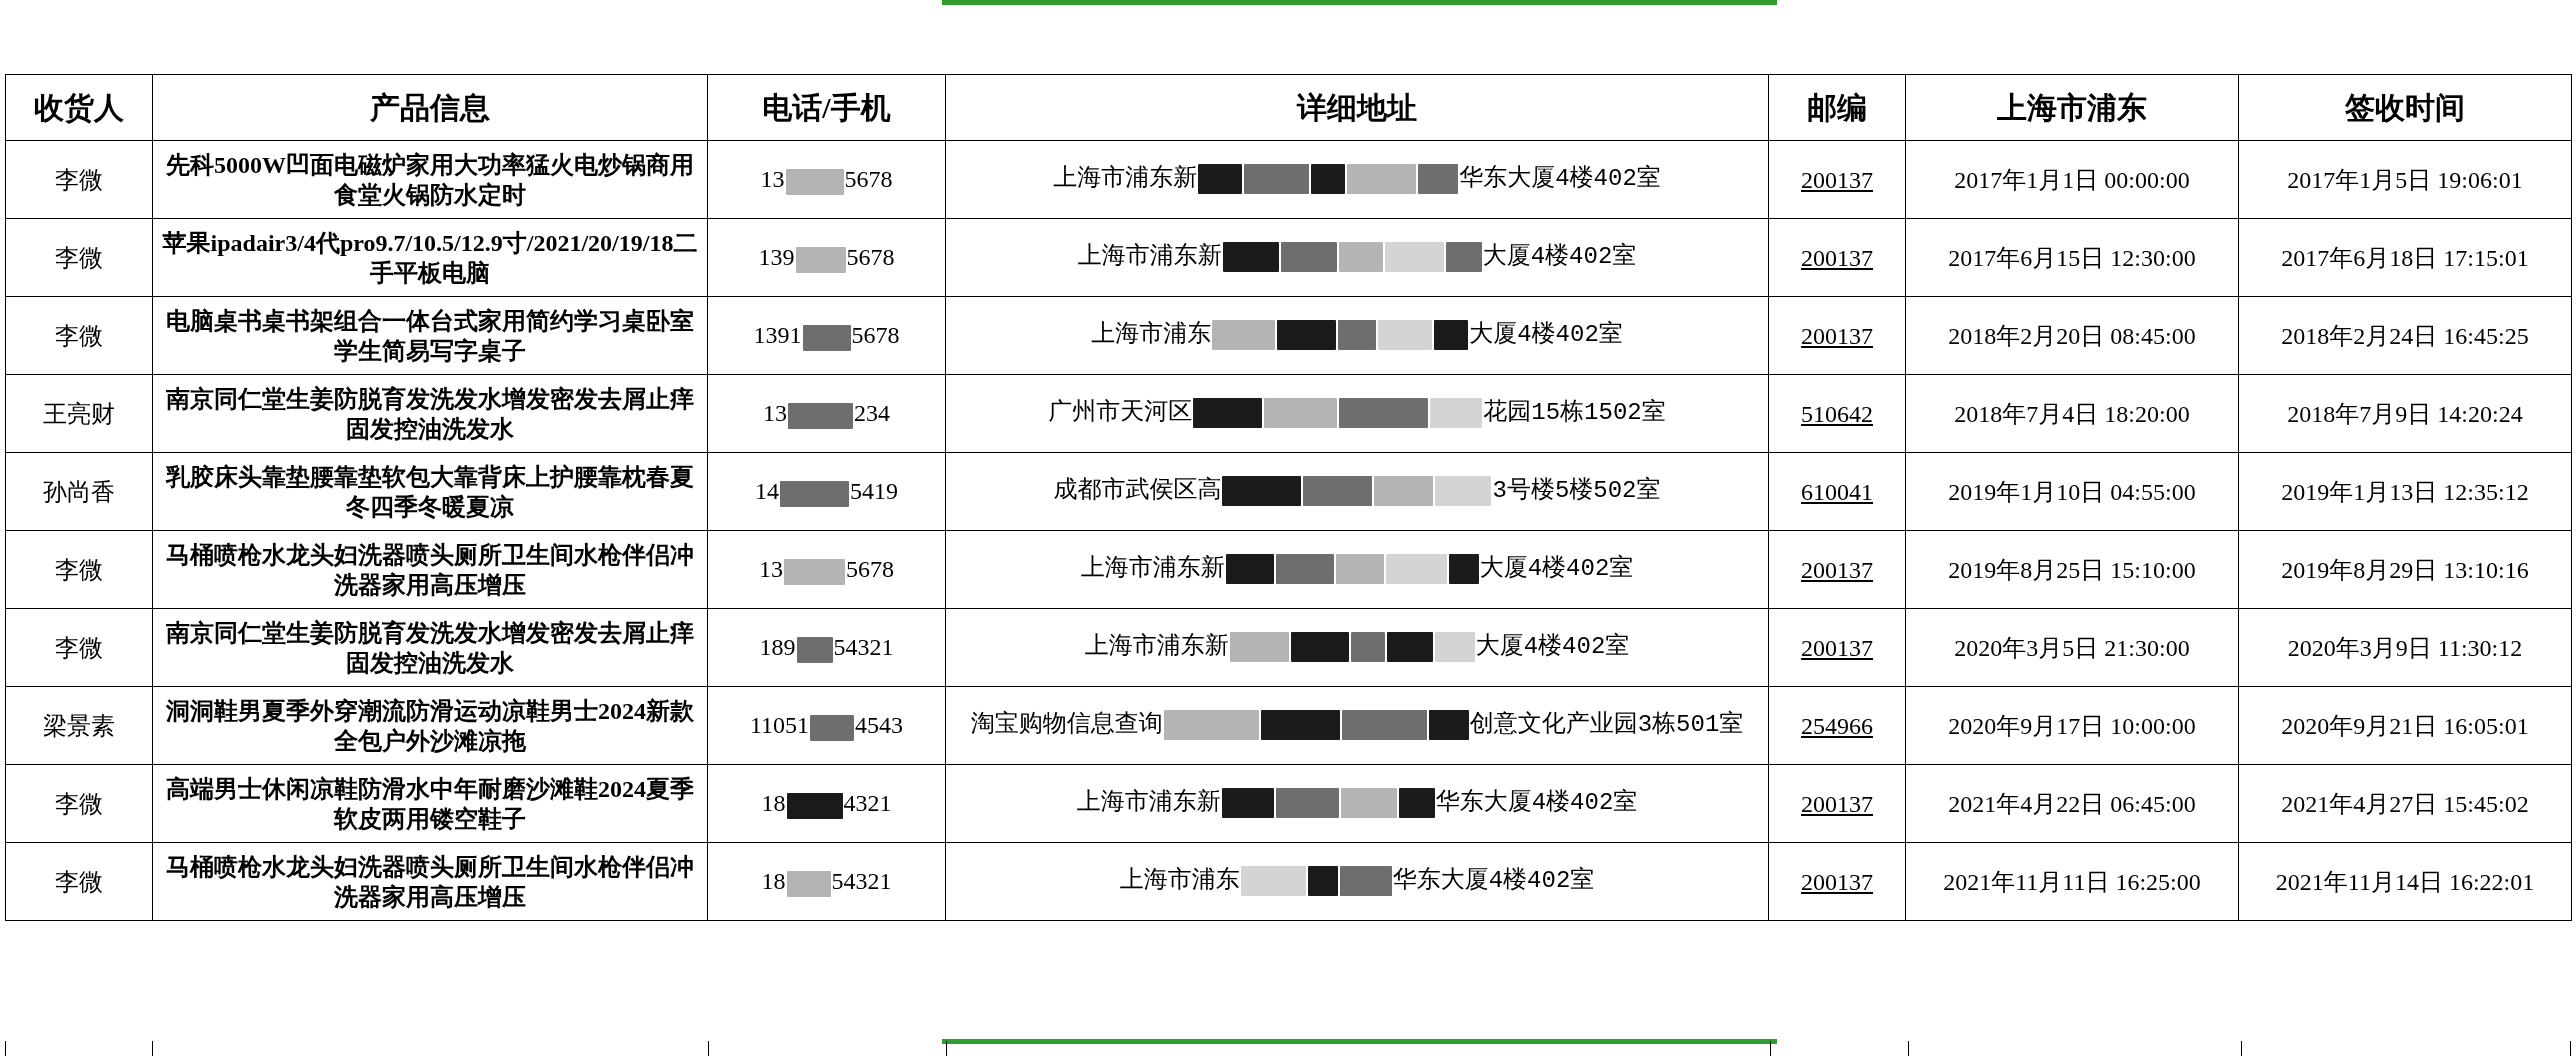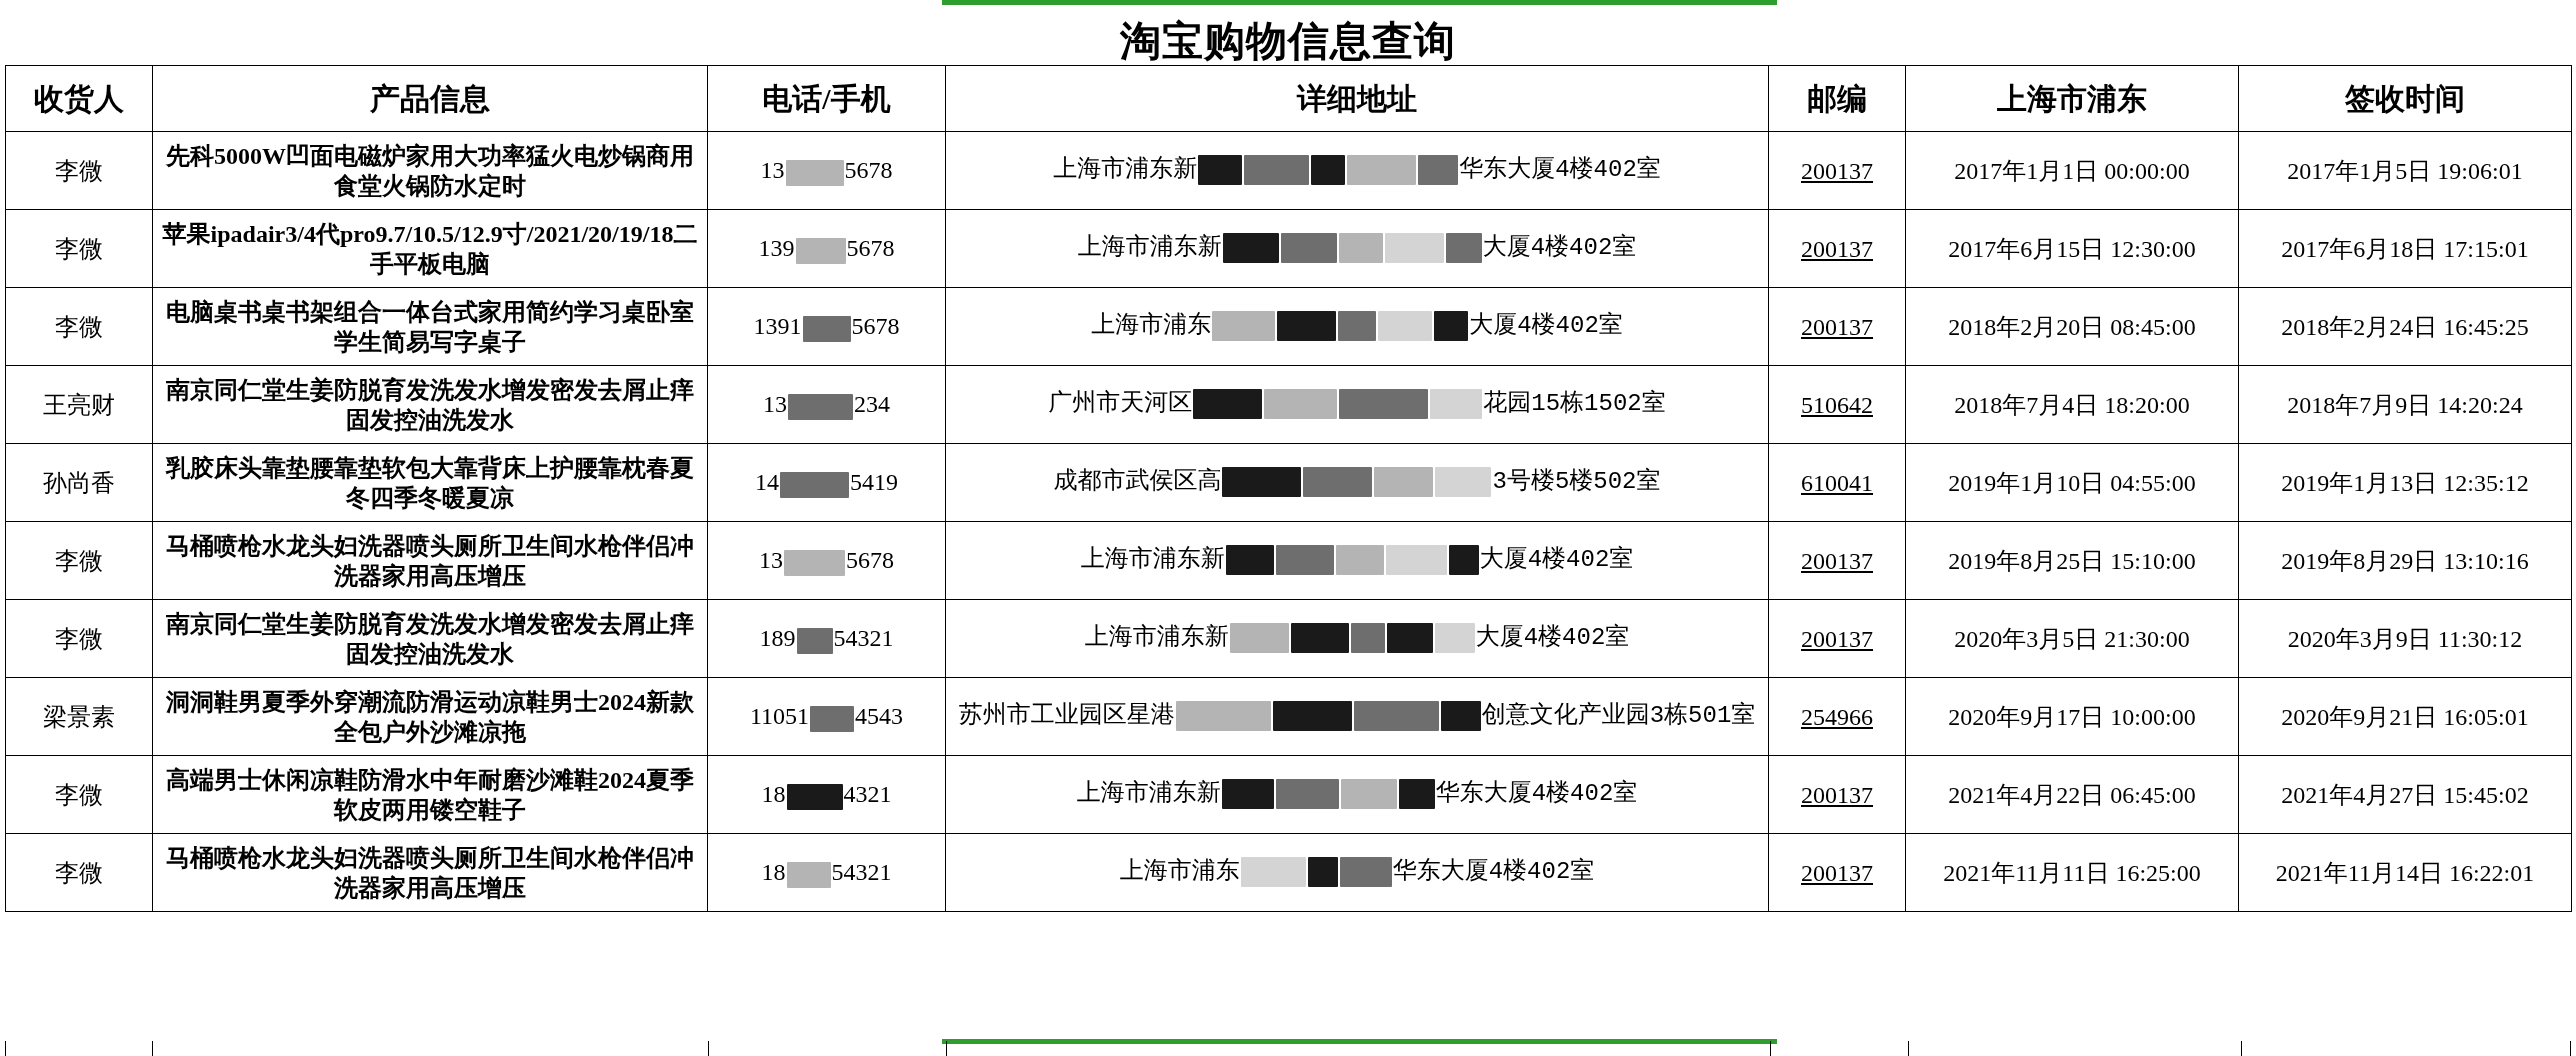"淘宝购物信息查询" div.title { html: <div>淘宝购物信息查询</div> -> none }
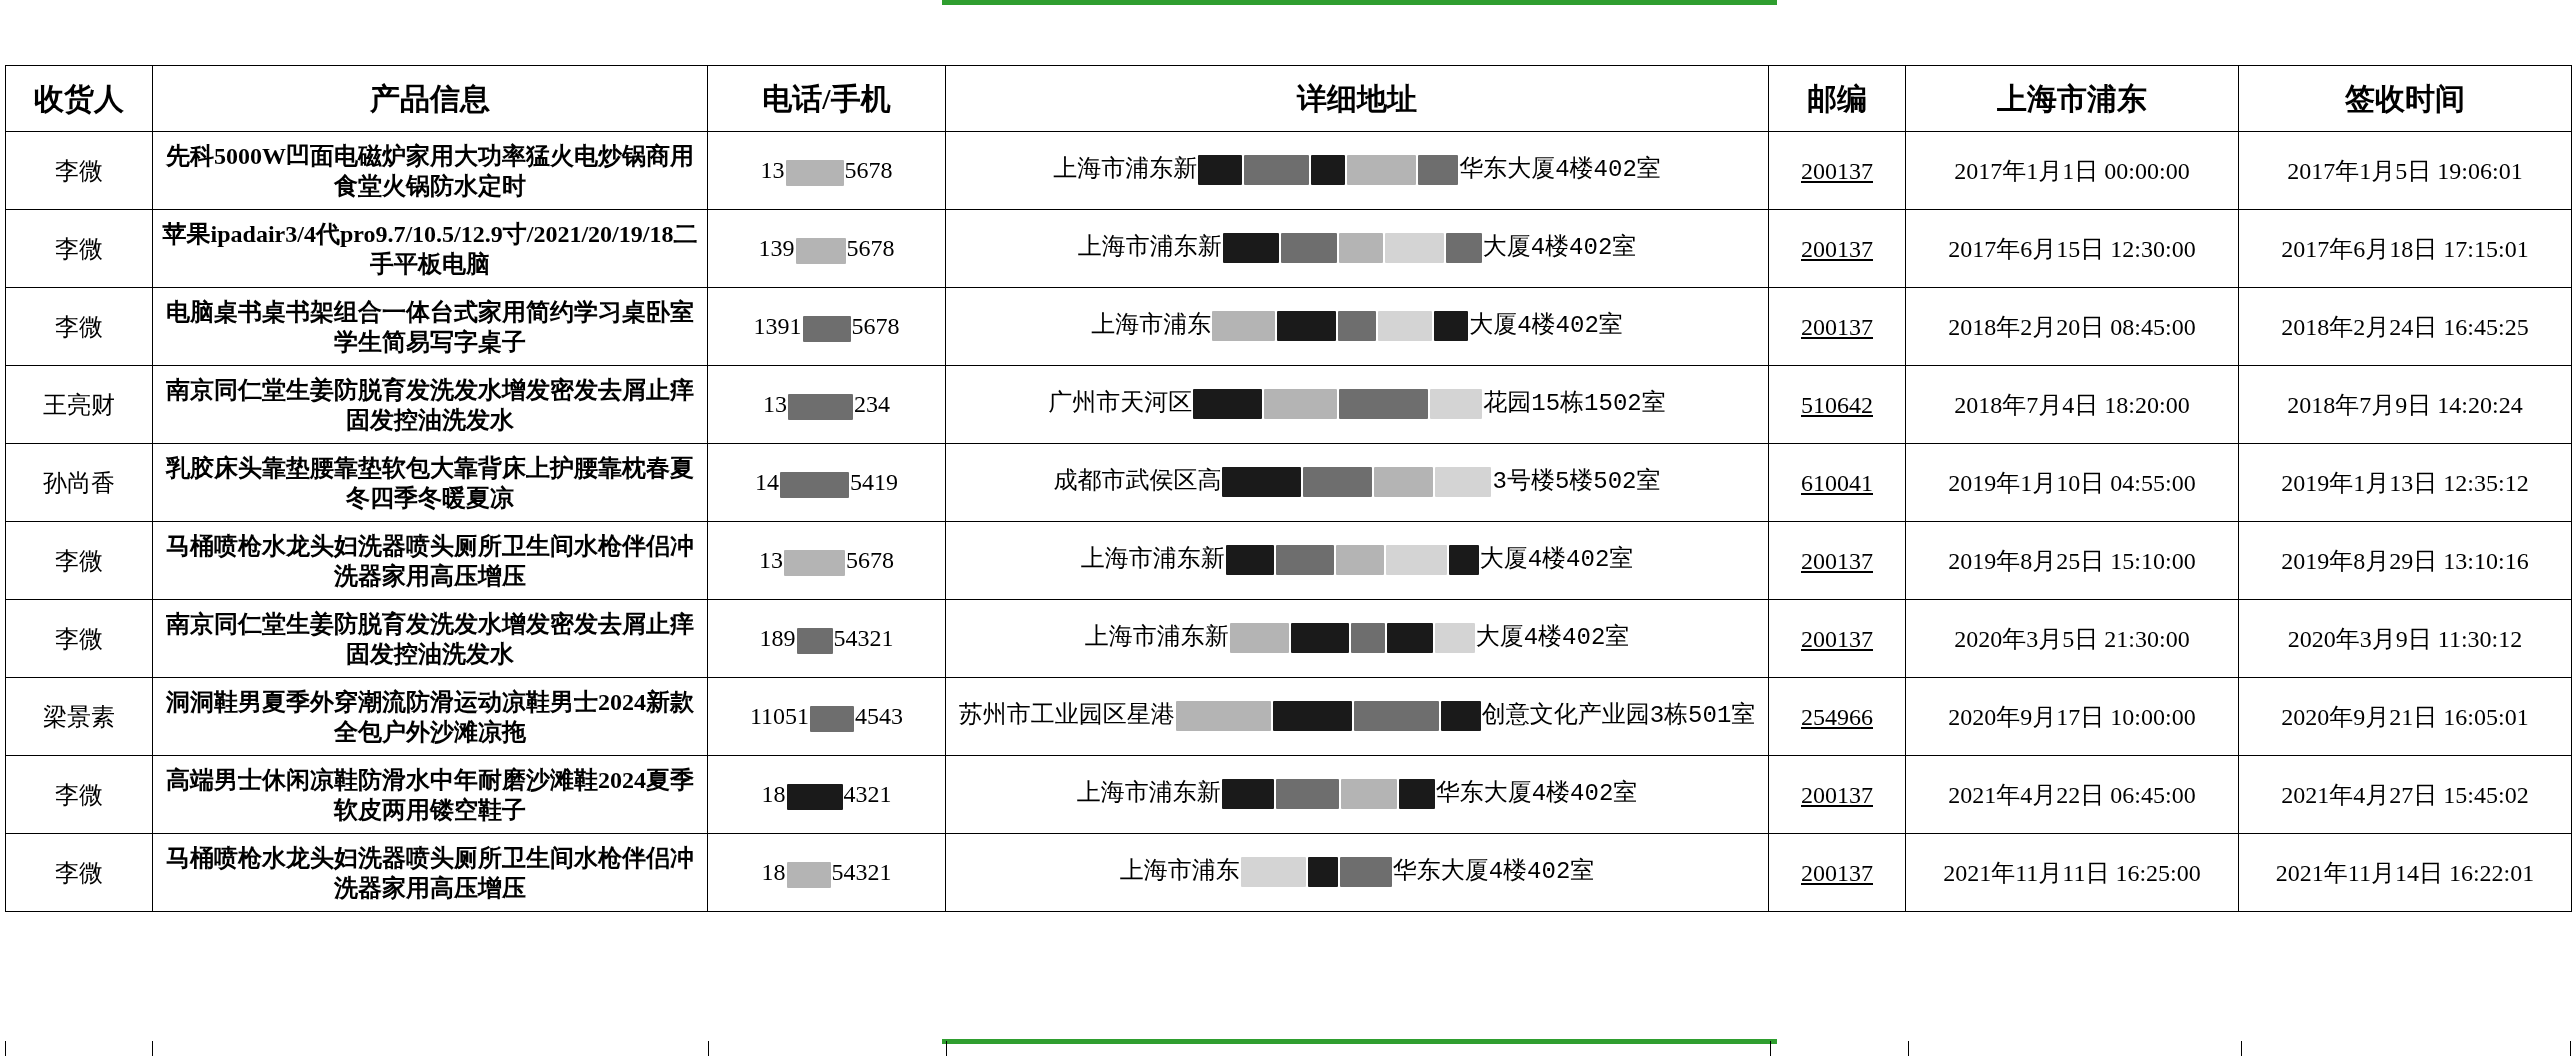"收货人" table.grid { top: 65px -> 74px }
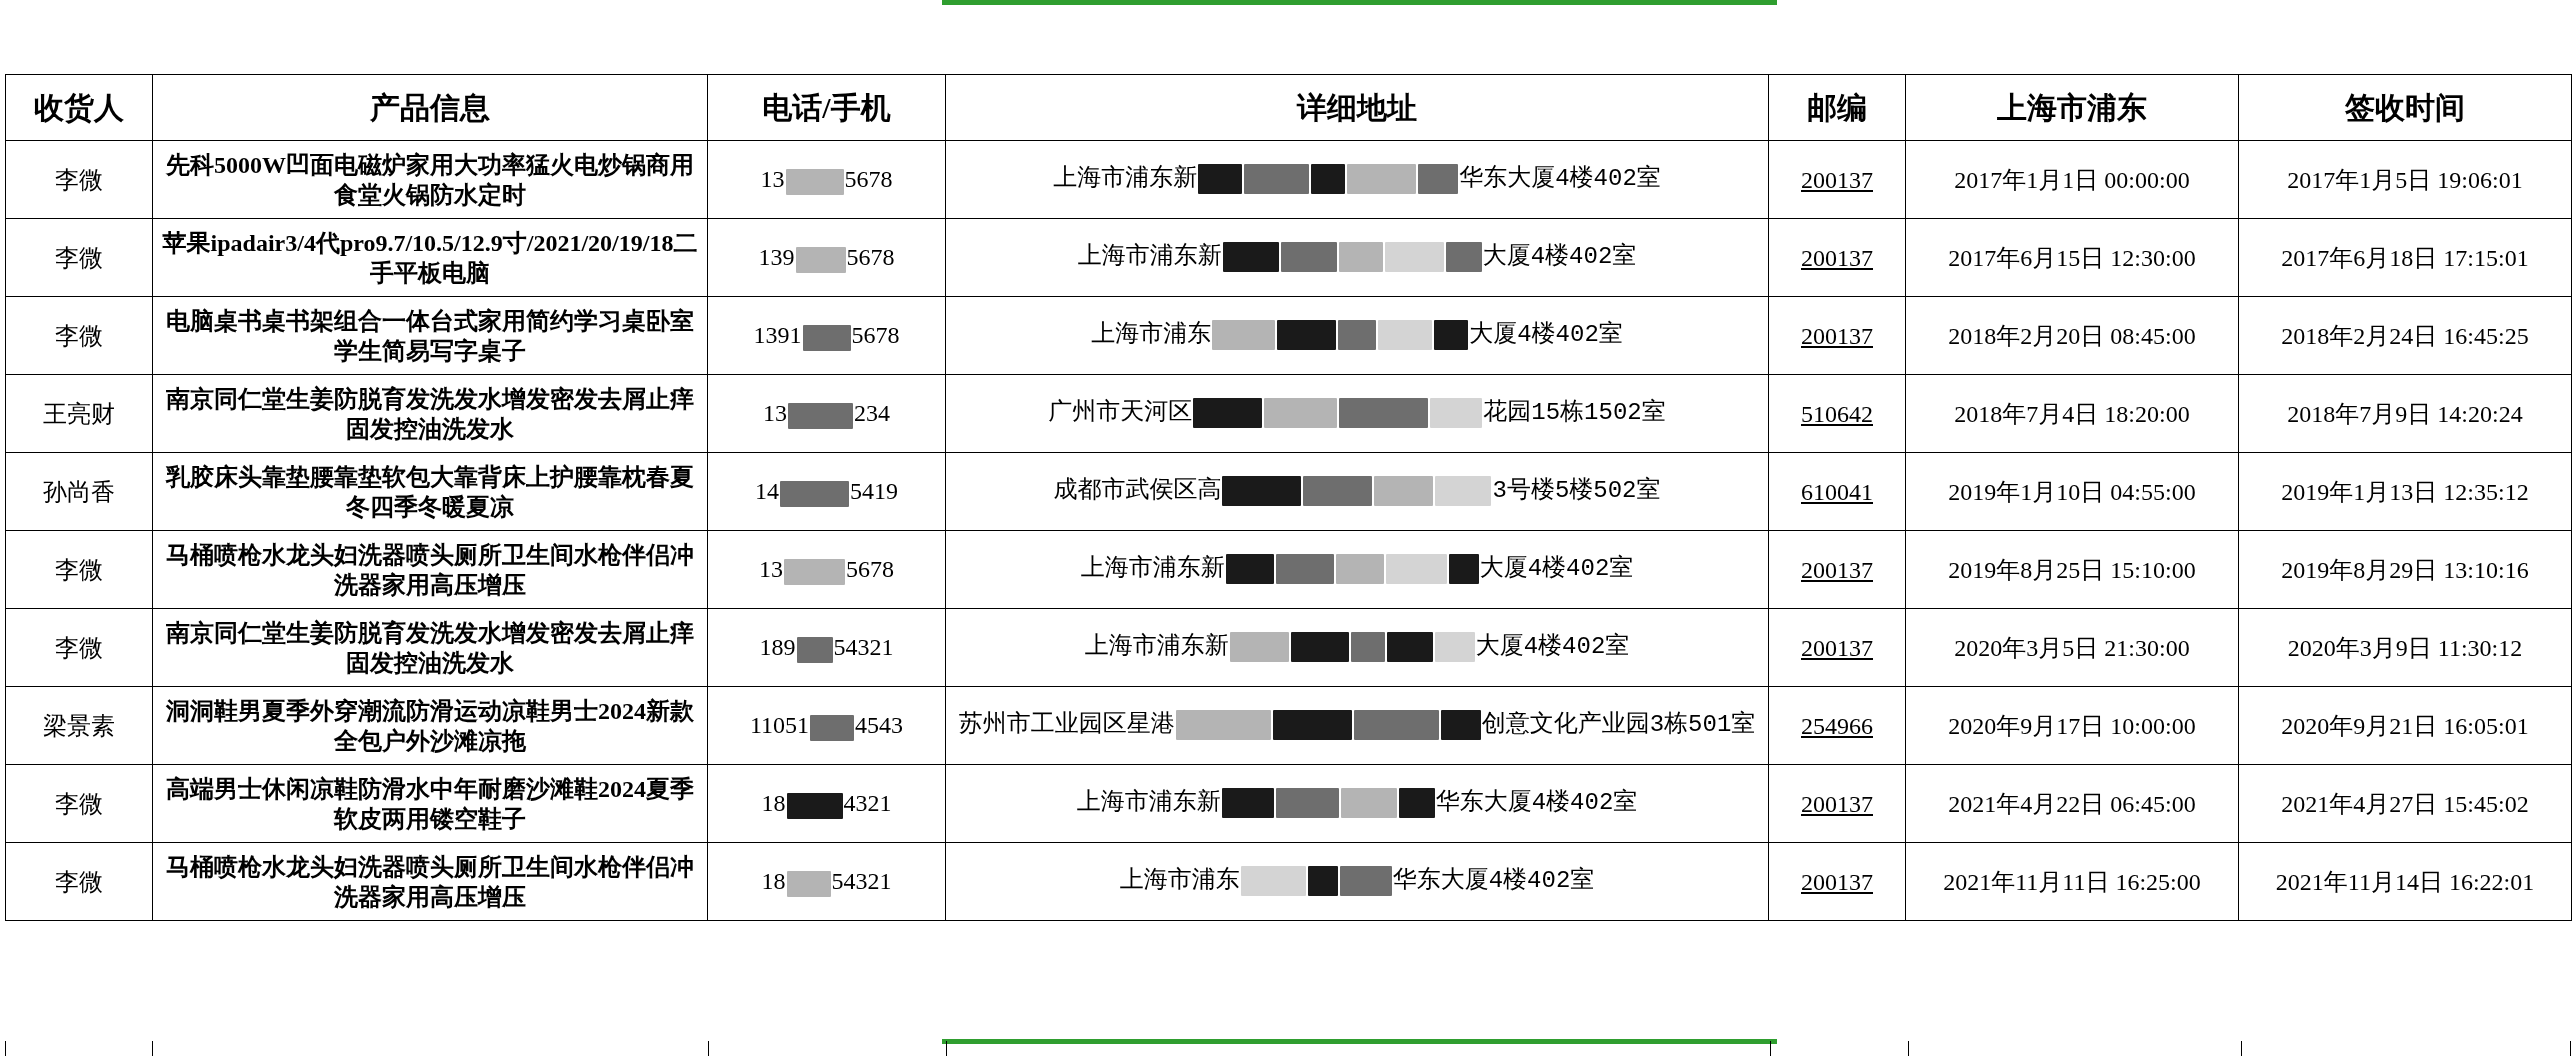"苏州市工业园区星港" span { text: 苏州市工业园区星港 -> 淘宝购物信息查询 }
